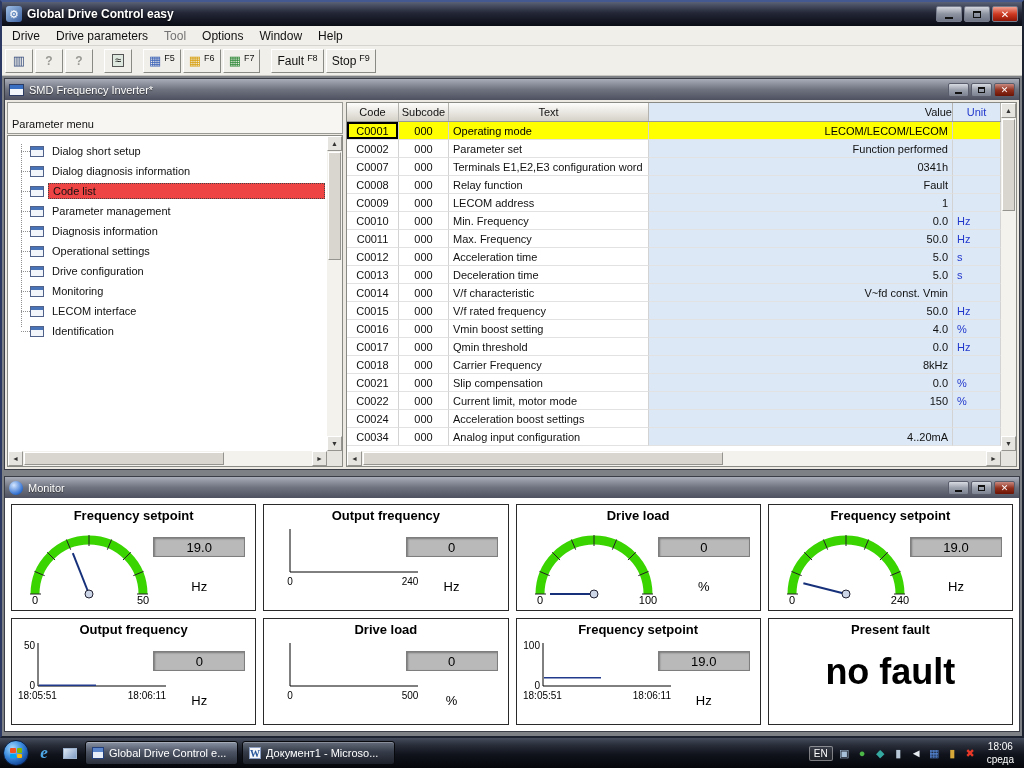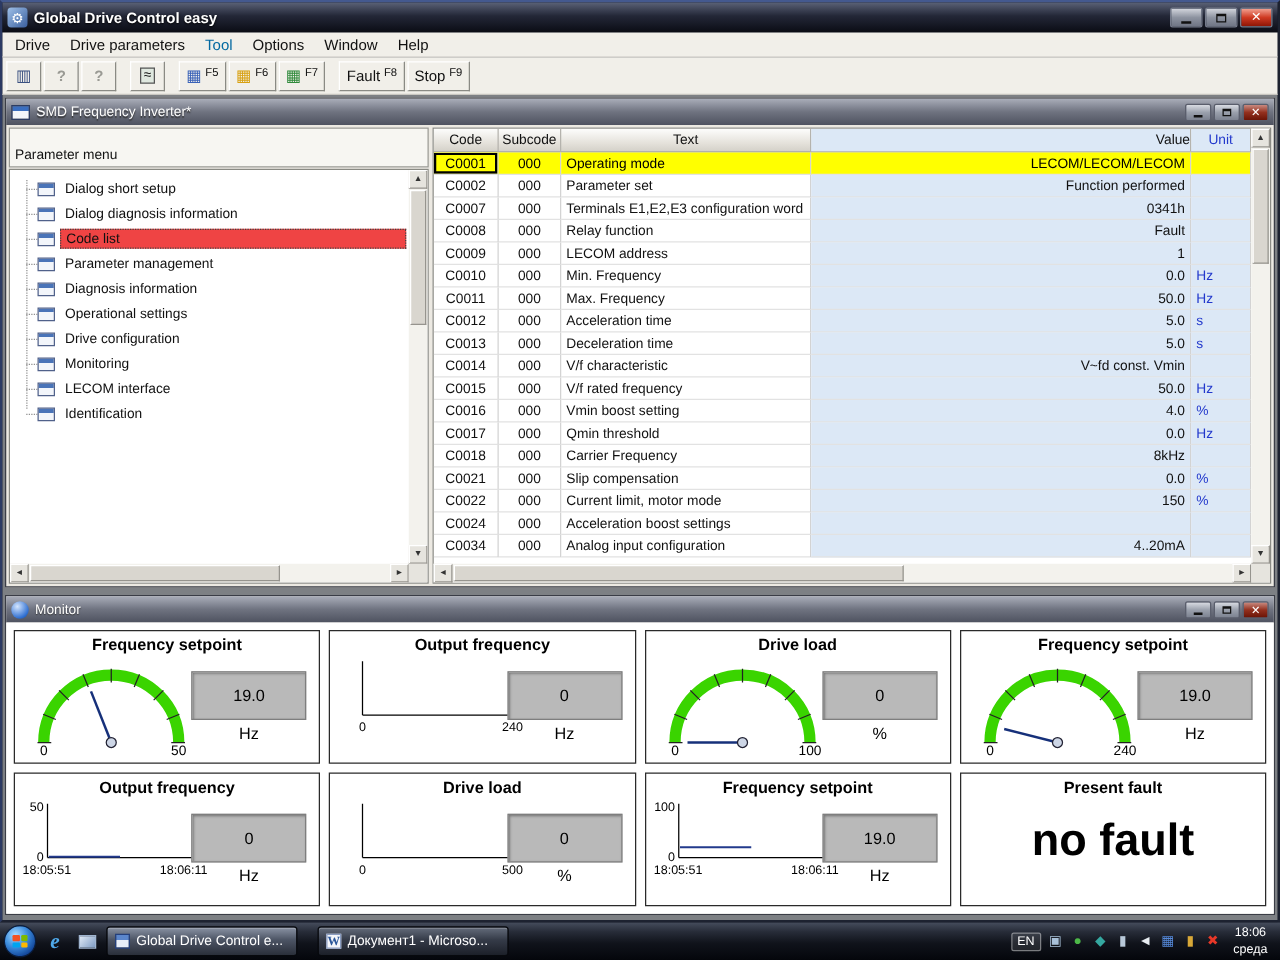"Tool" .menu-item.disabled { color: #0369a1 -> #737373 }
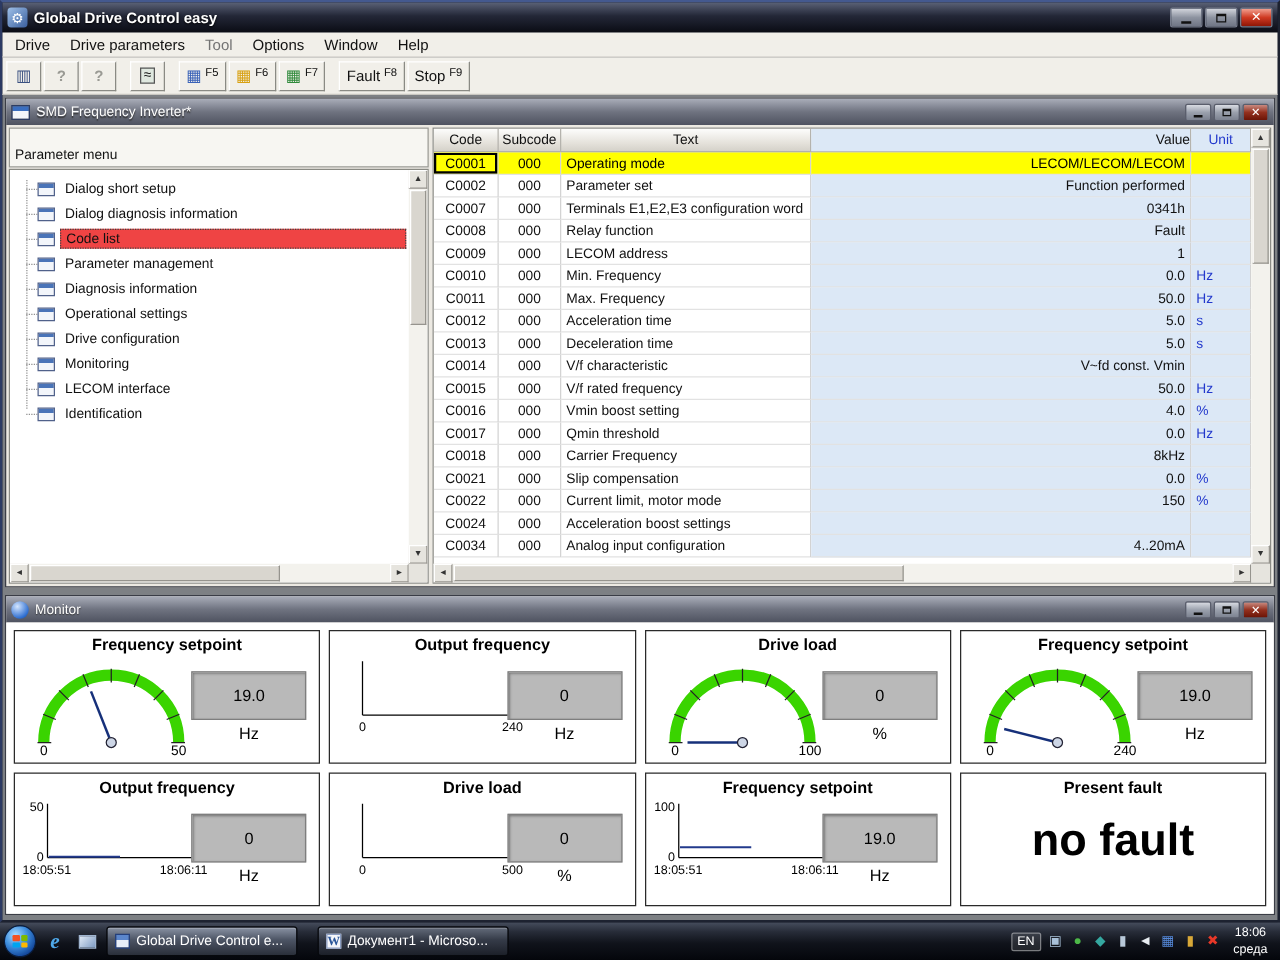"19.0" .vbox { height: 39px -> 20px }
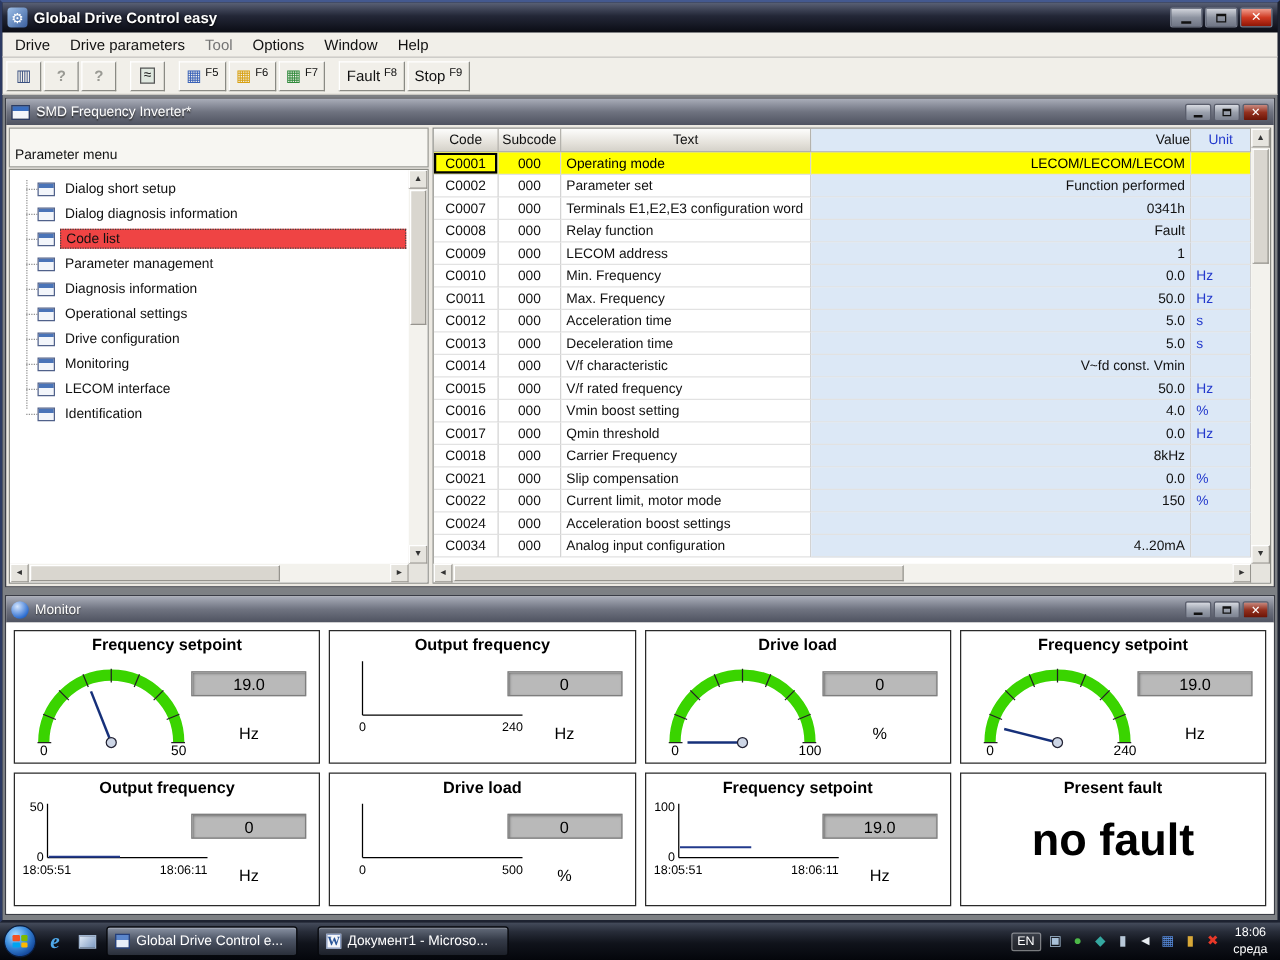"Global Drive Control e..." div { gap: 16px -> 4px }
